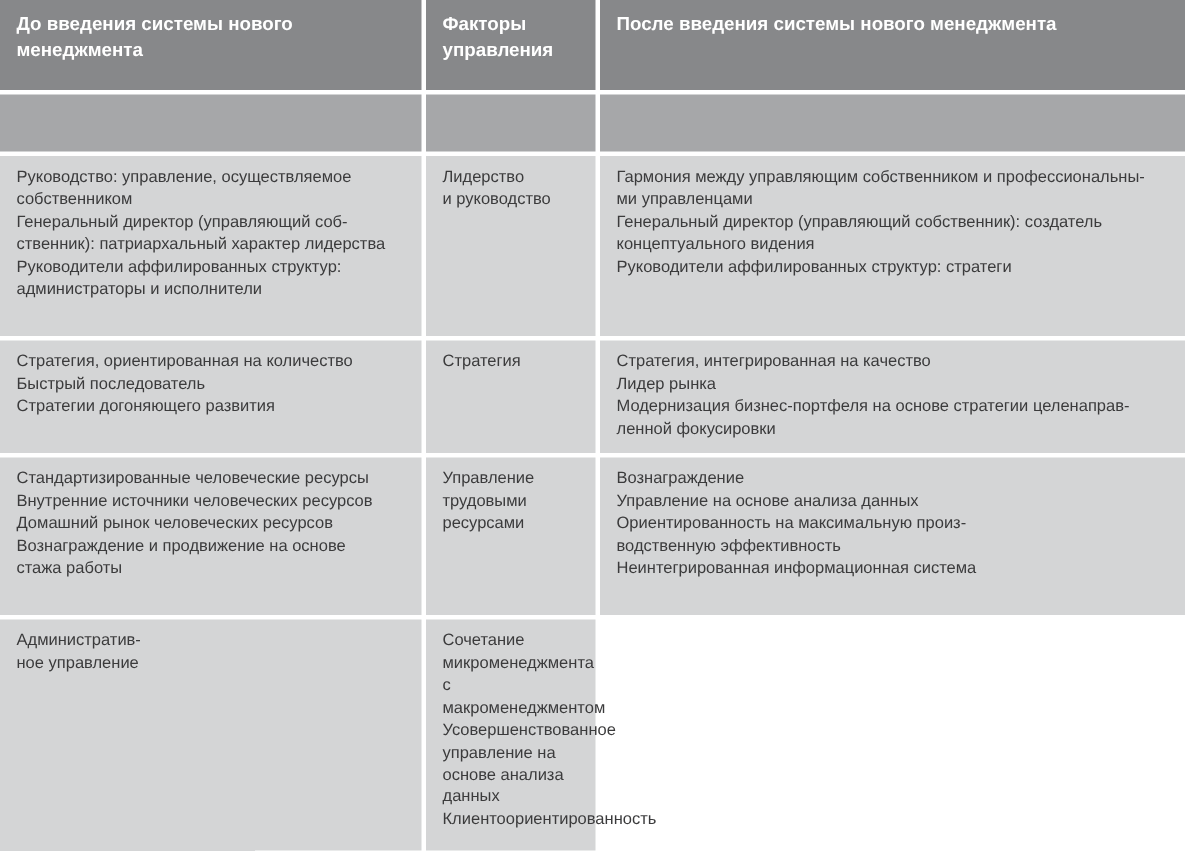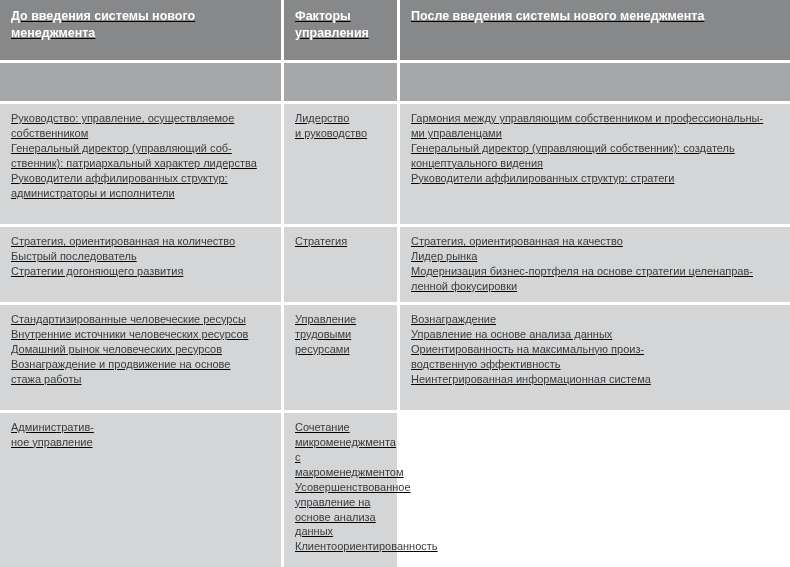"До введения системы нового" .page { text-decoration: underline -> none }
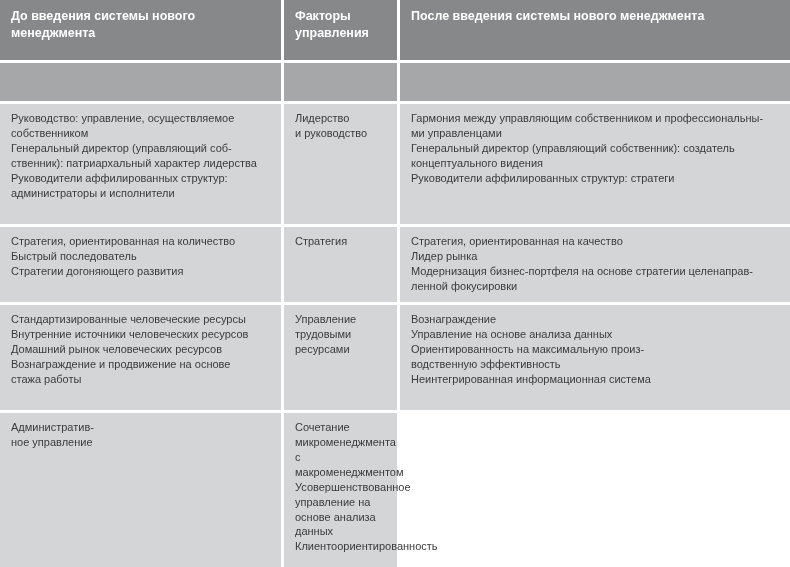"Стратегия, ориентированная на качество" div.cell { text: ориентированная -> интегрированная }
